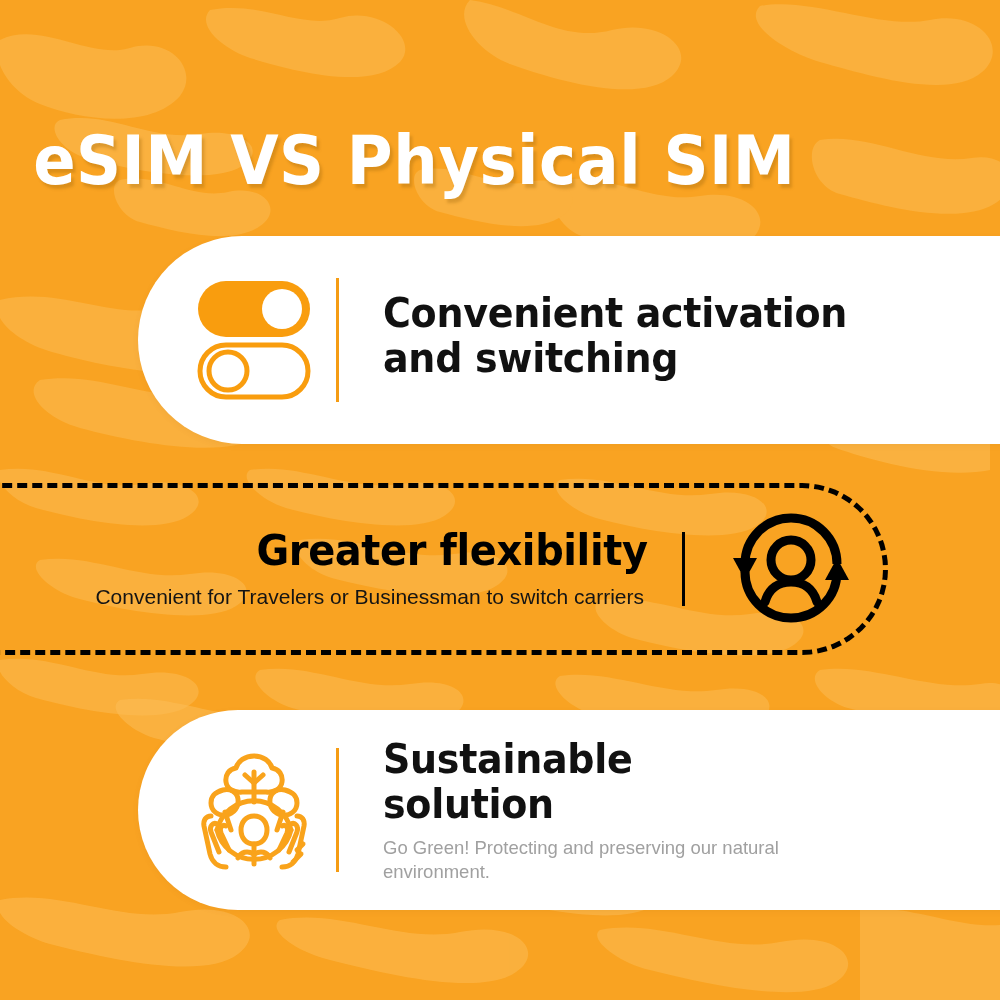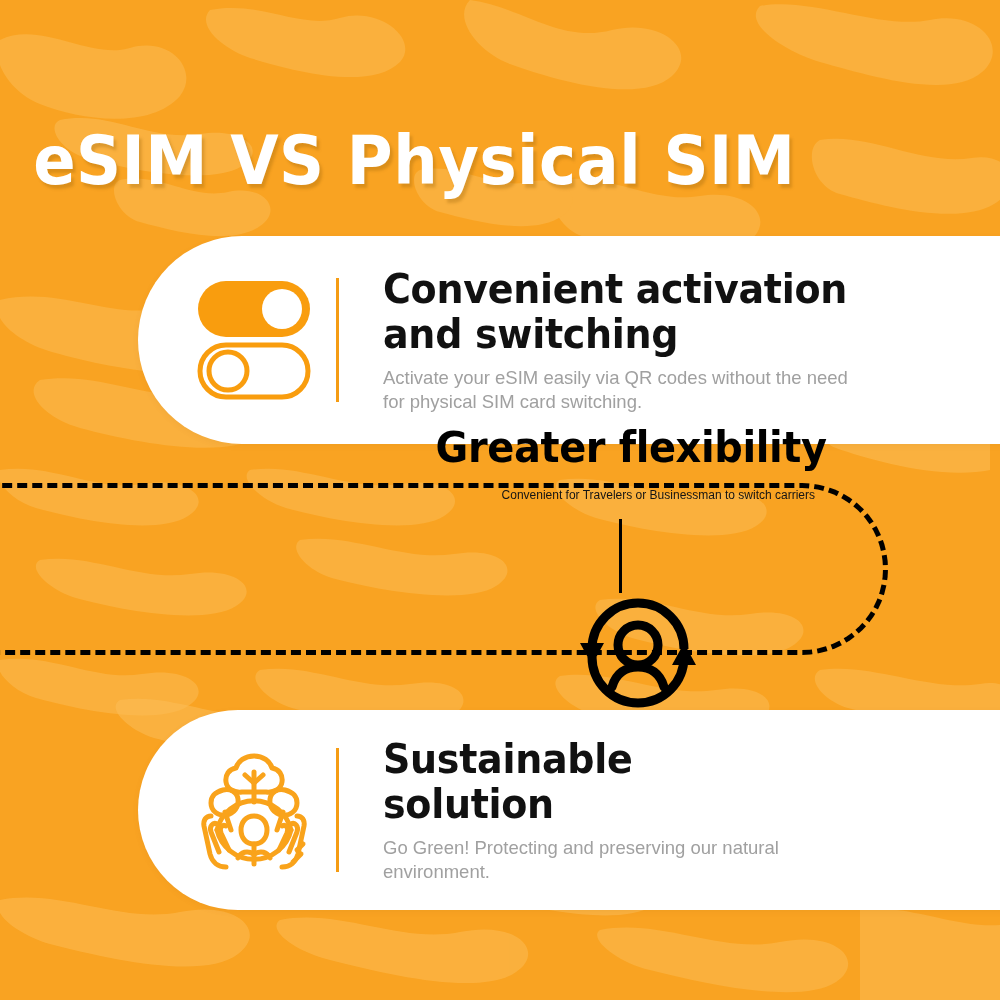"Activate your eSIM easily via" p.card-desc { html: <p>Activate your eSIM easily via QR codes without the need for physical SIM card switching.</p> -> none }
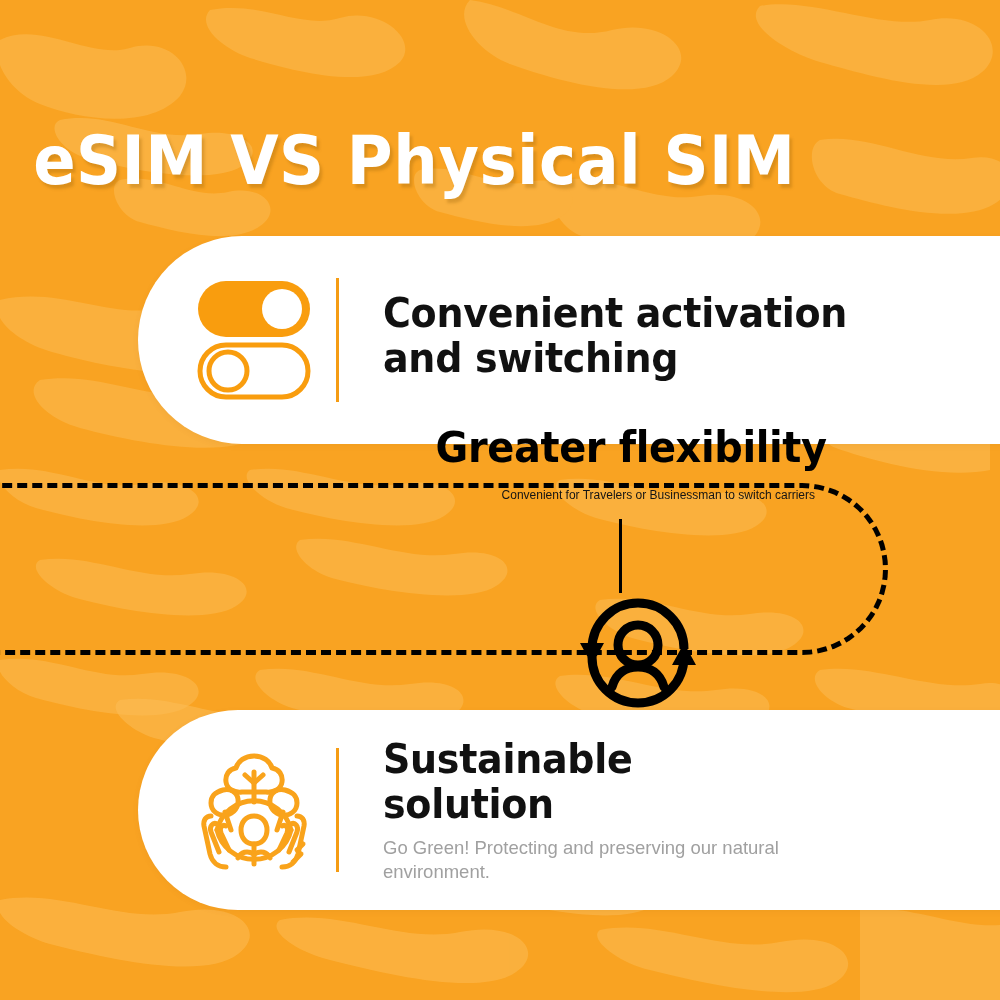"Greater flexibility" .band-inner { flex-direction: column -> none }
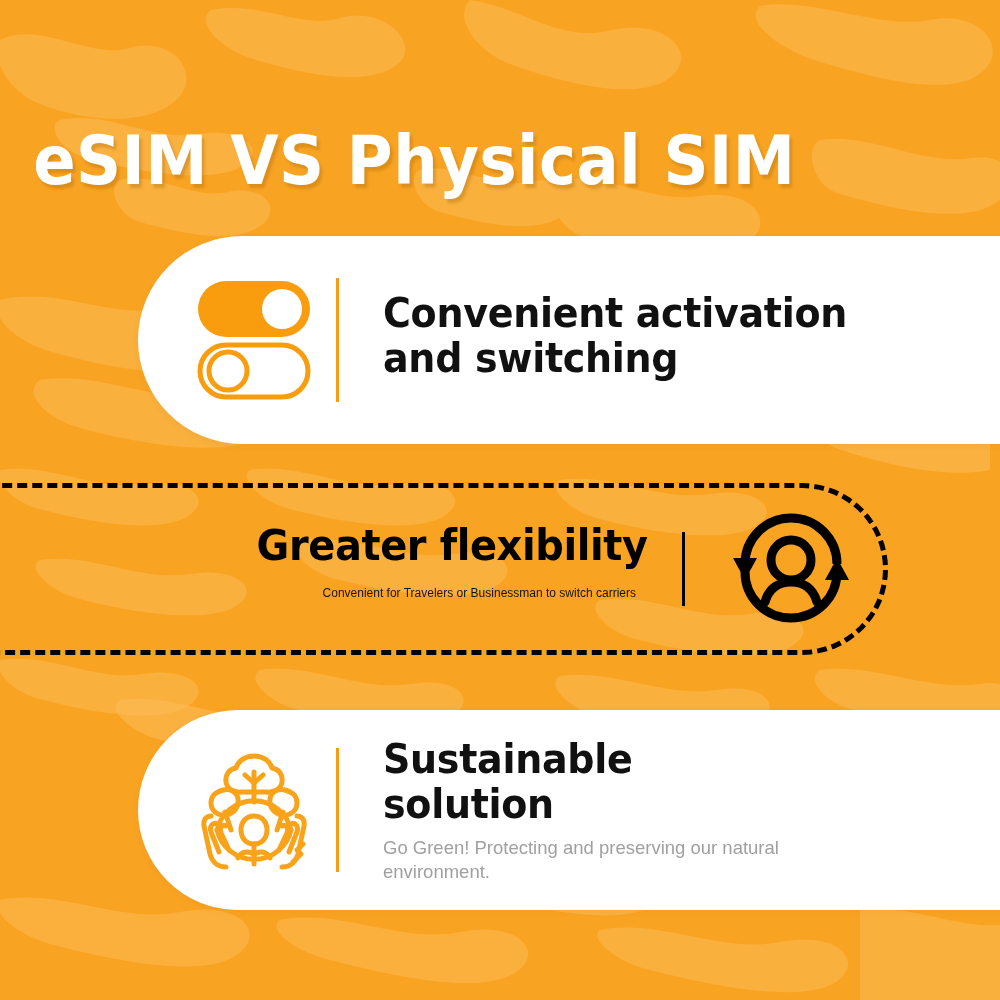"Convenient for Travelers or Businessman" .band-desc { font-size: 12px -> 21px; margin: 12px -> 4px }
